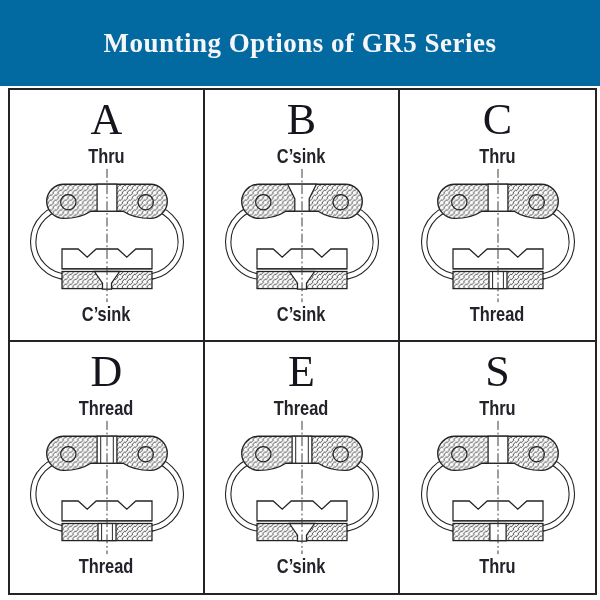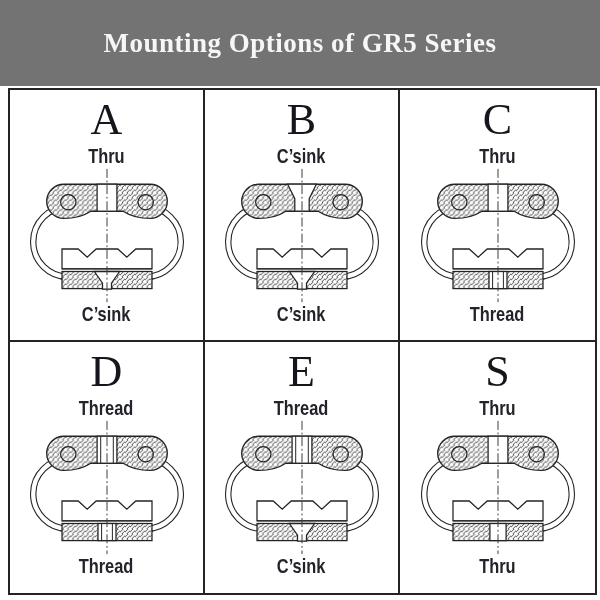"Mounting Options of GR5 Series" .banner { background: #737373 -> #0369a1 }
